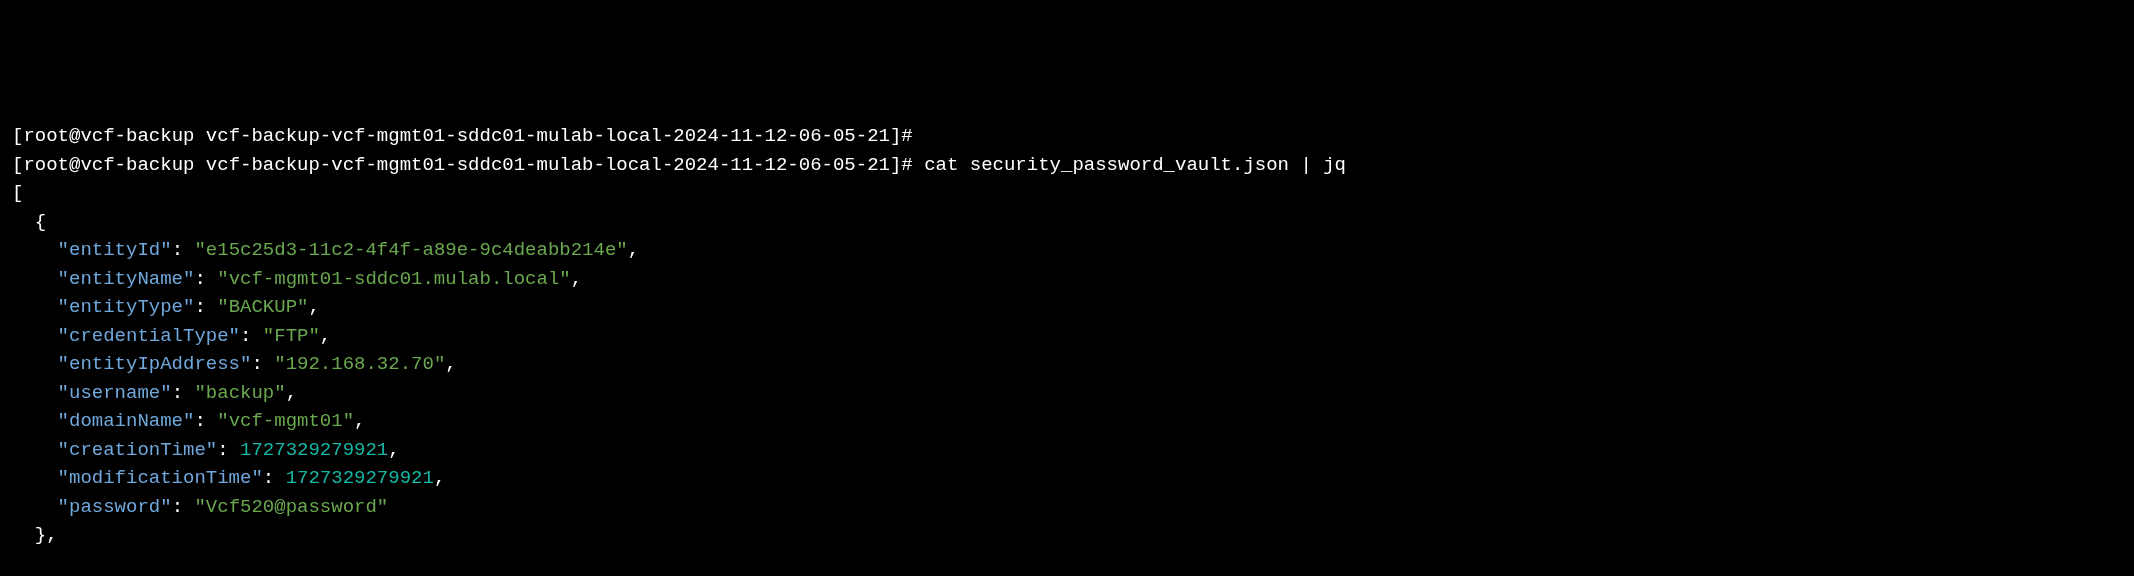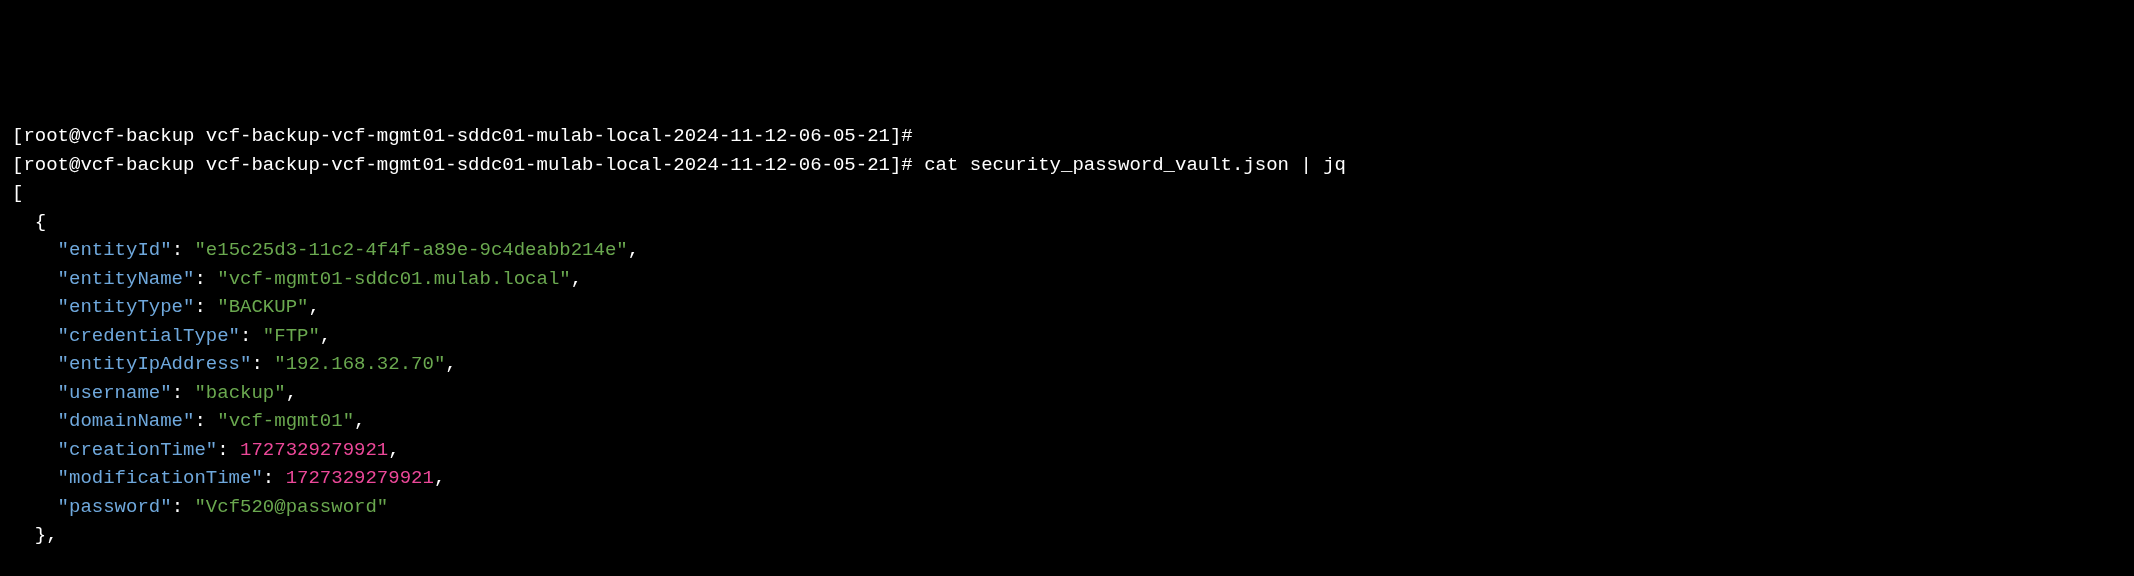"1727329279921" .number { color: #ec4899 -> #14b8a6 }
